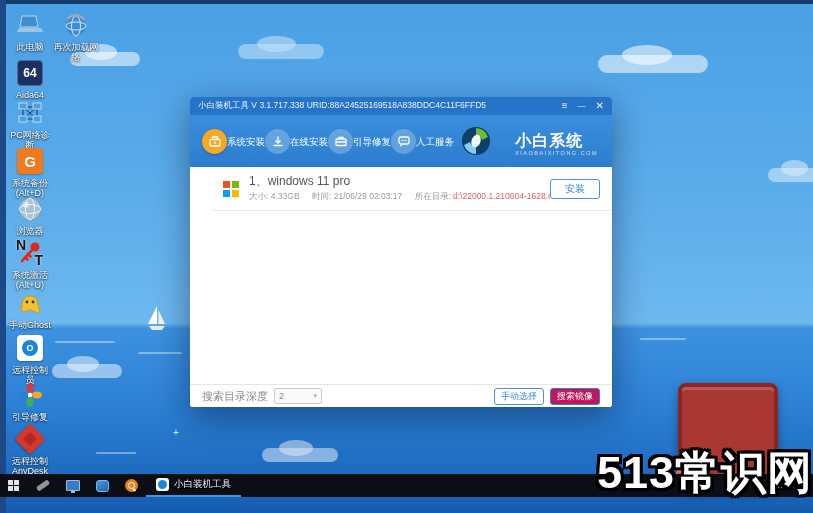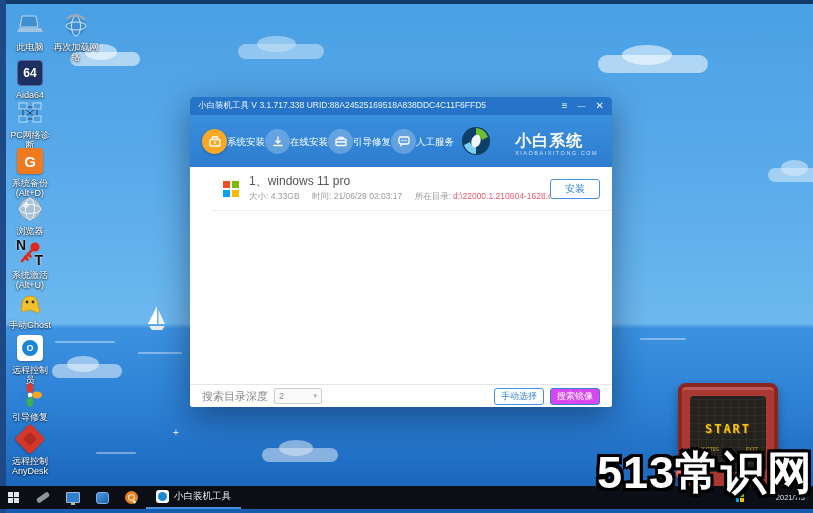"搜索镜像" .fbtn.search { background: #d946ef -> #be185d }
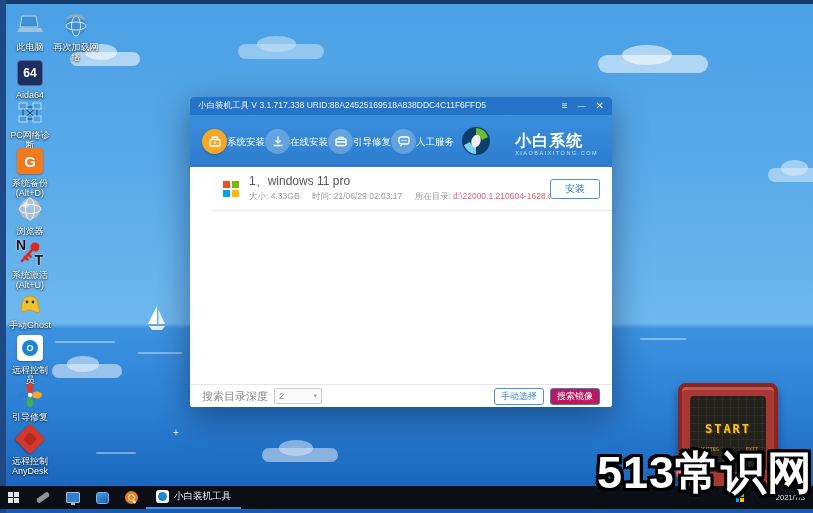"START" div.screen2 { html: <div> <div>START</div> <div> <span>INVITES</span> <span>EXIT</span> </div> </div> -> none }
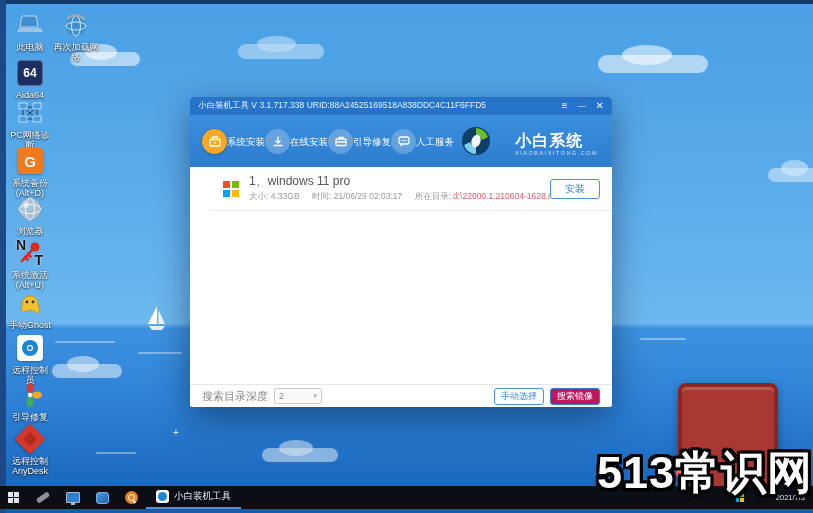"小白装机工具" .taskbar { bottom: 4px -> 16px; text-decoration: none -> underline }
